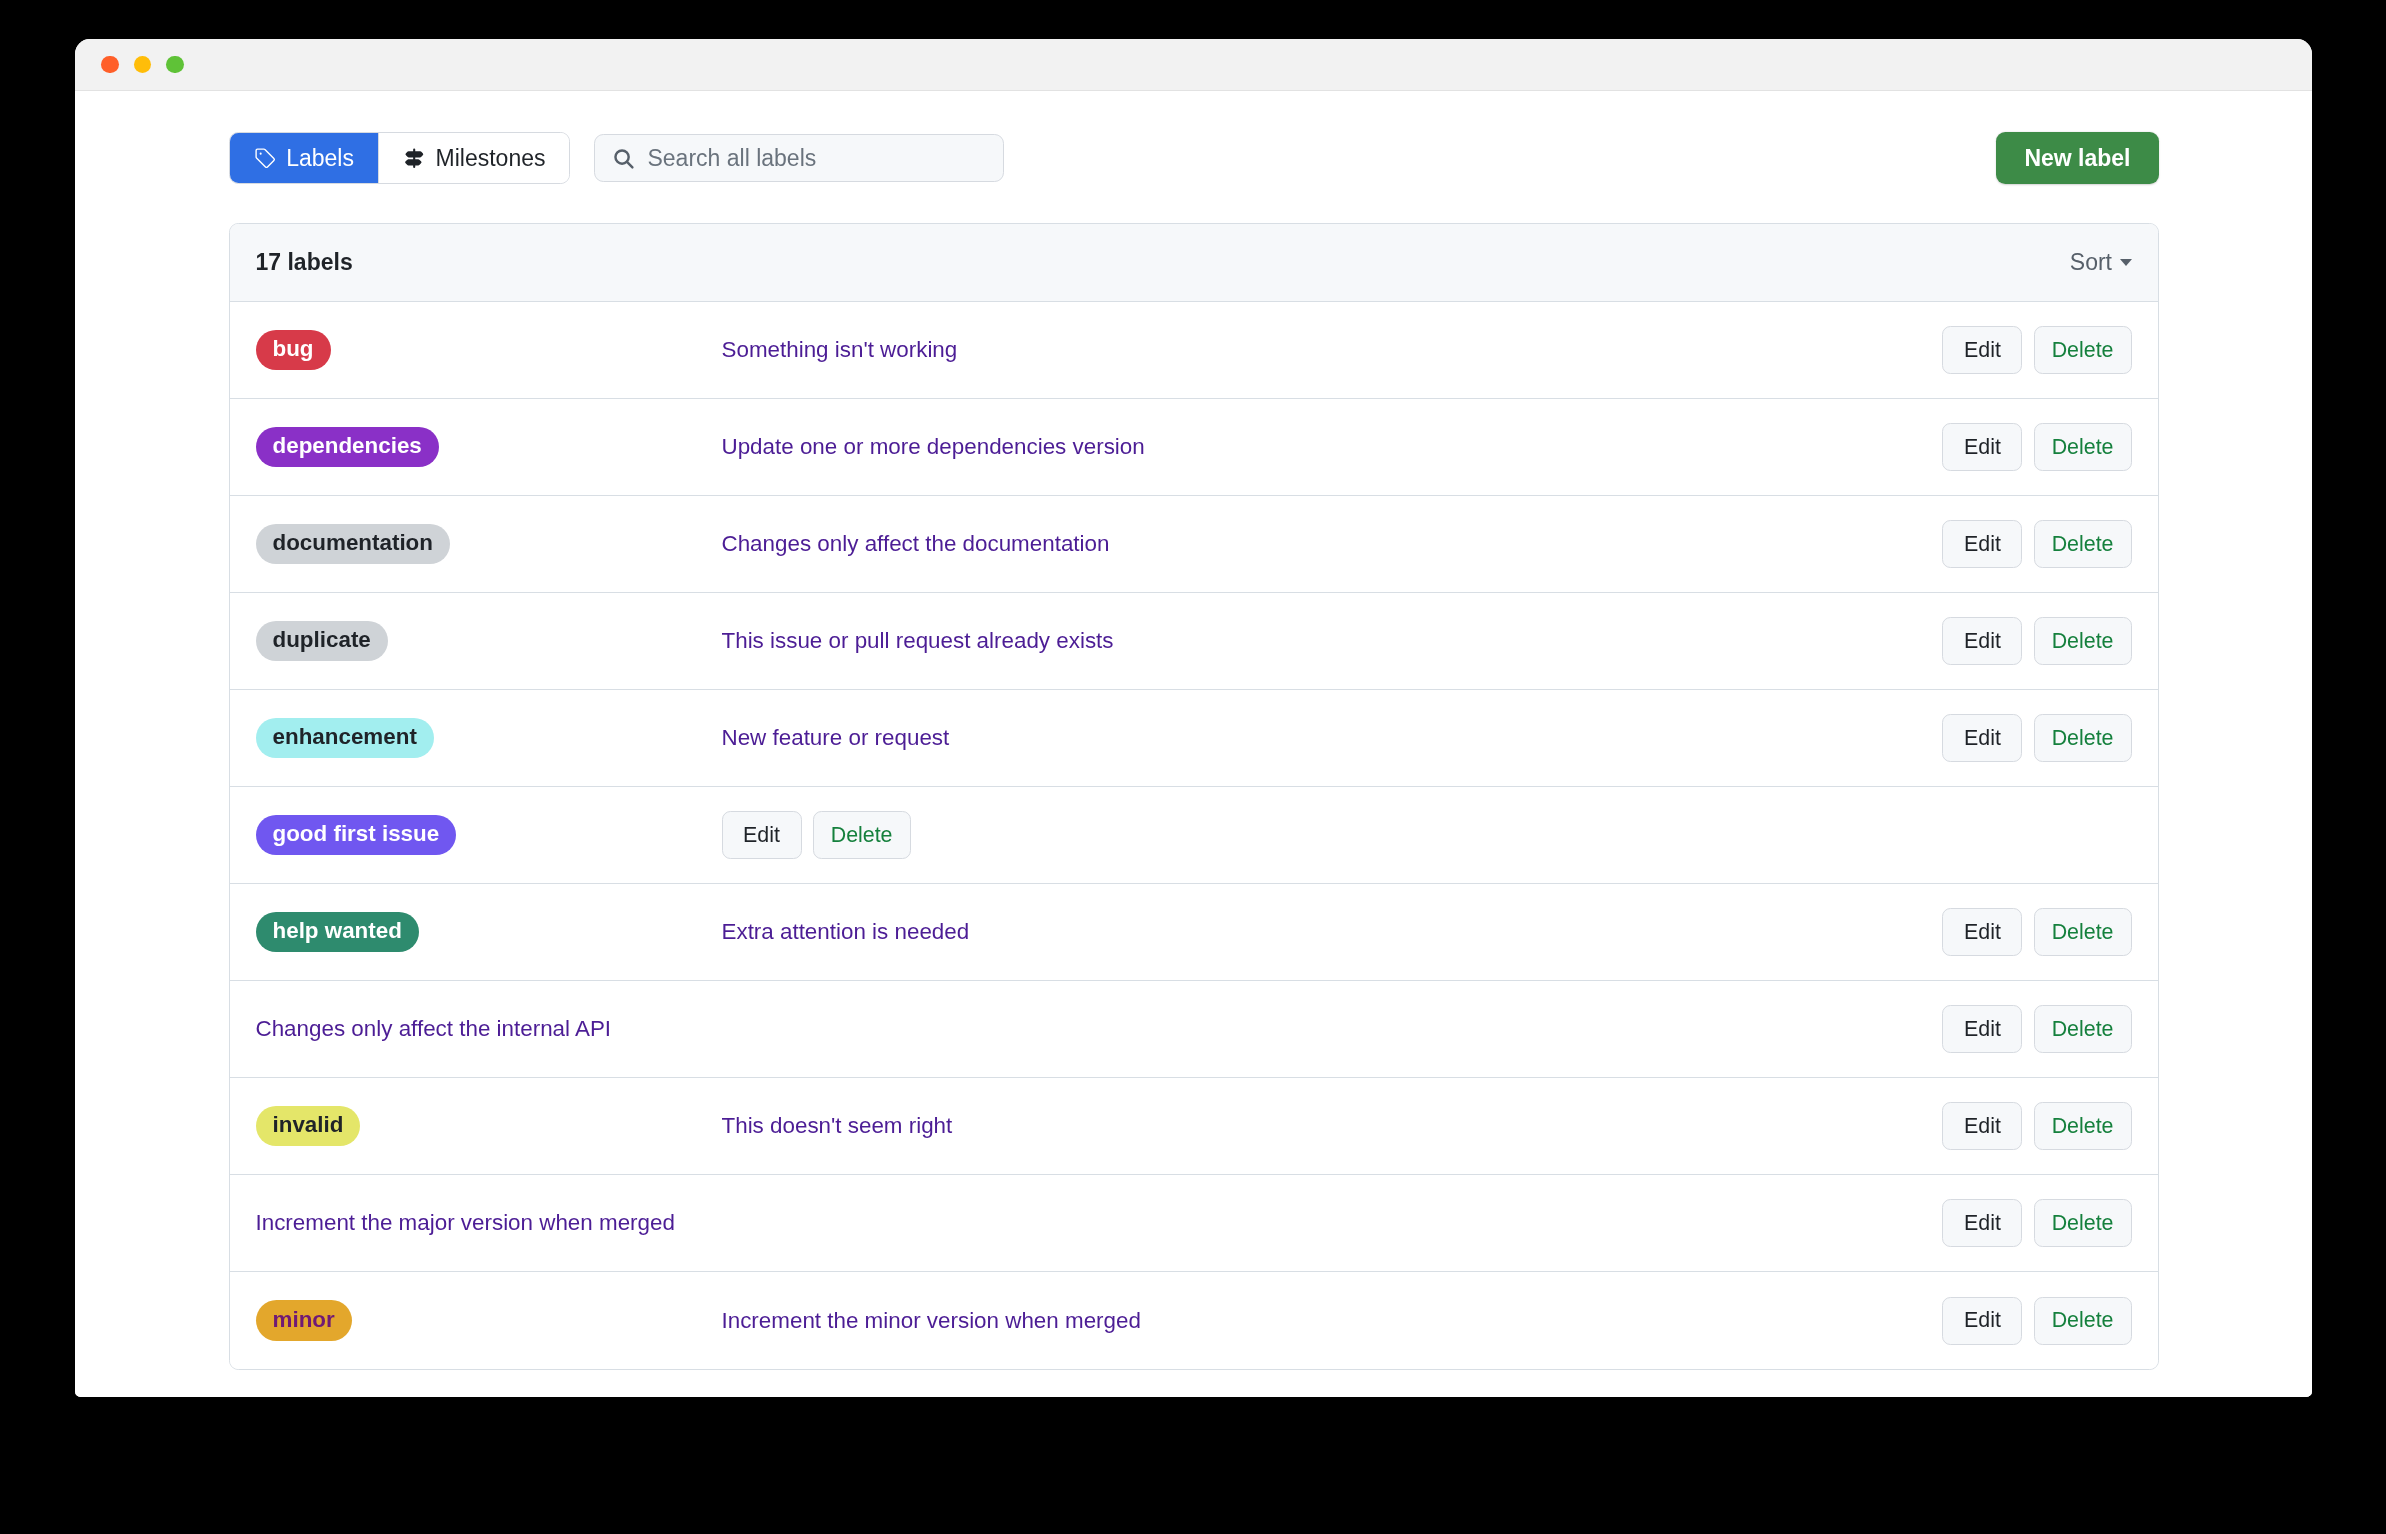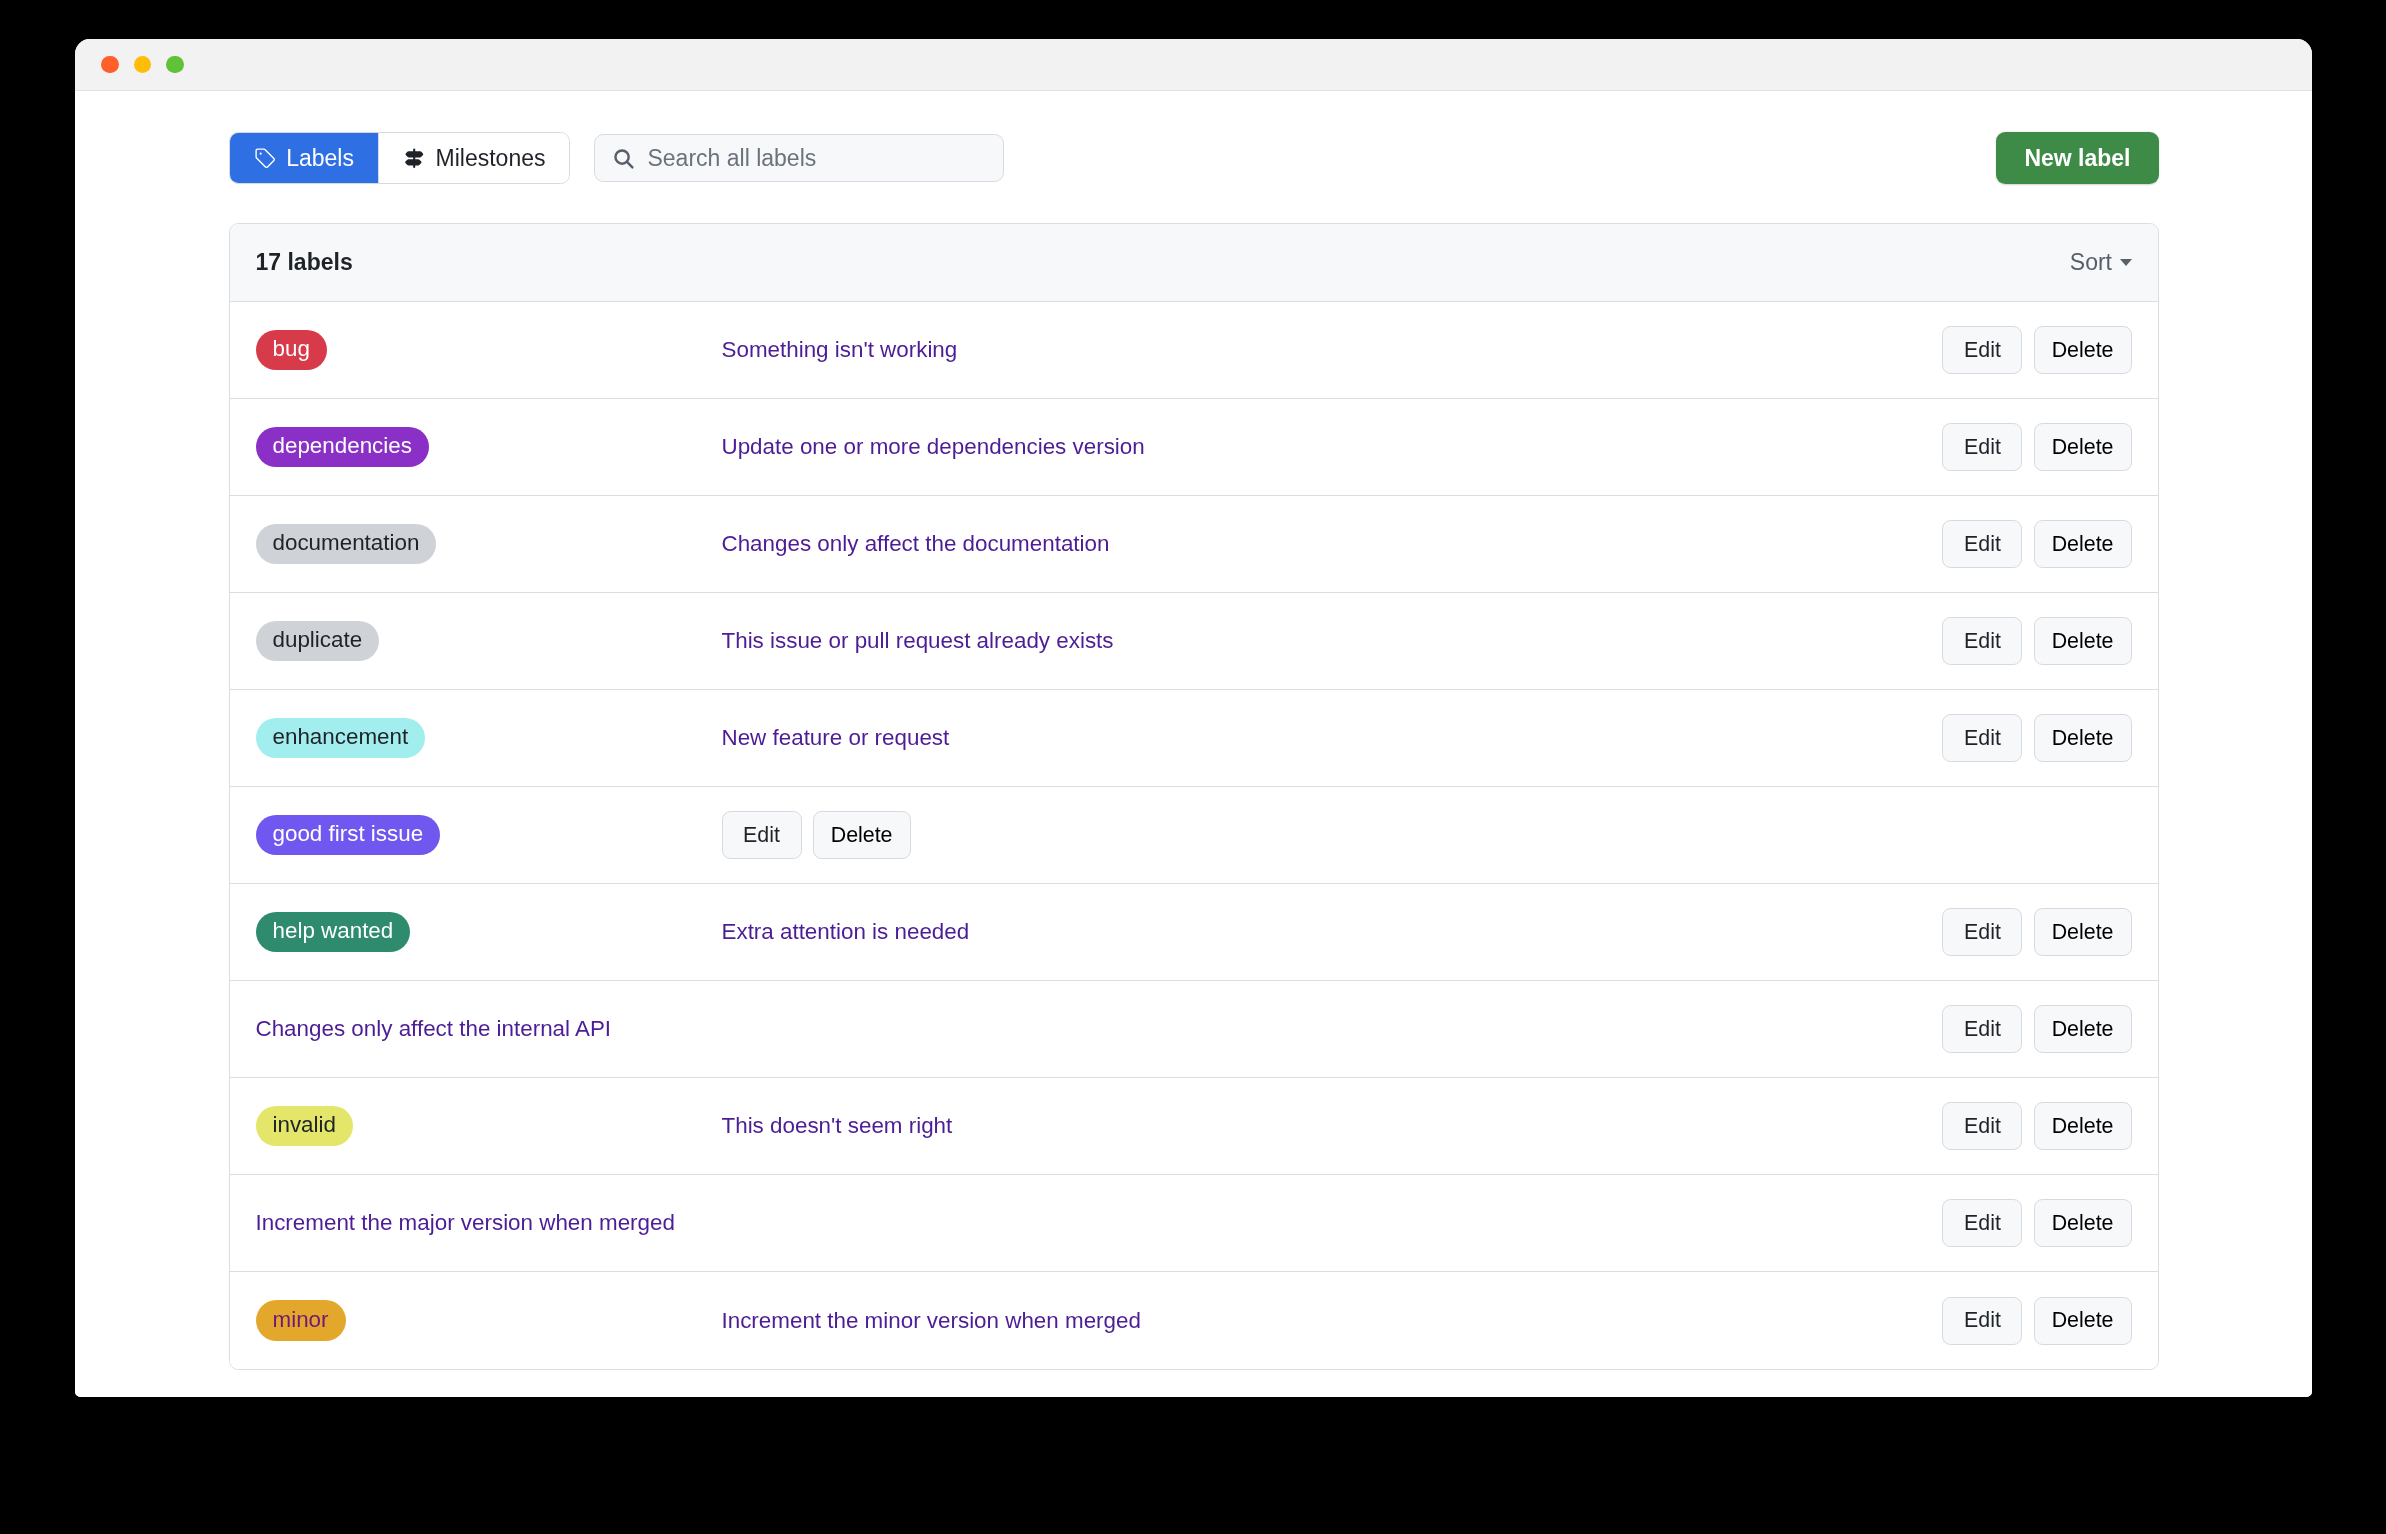"bug" .badge { font-weight: normal -> bold }
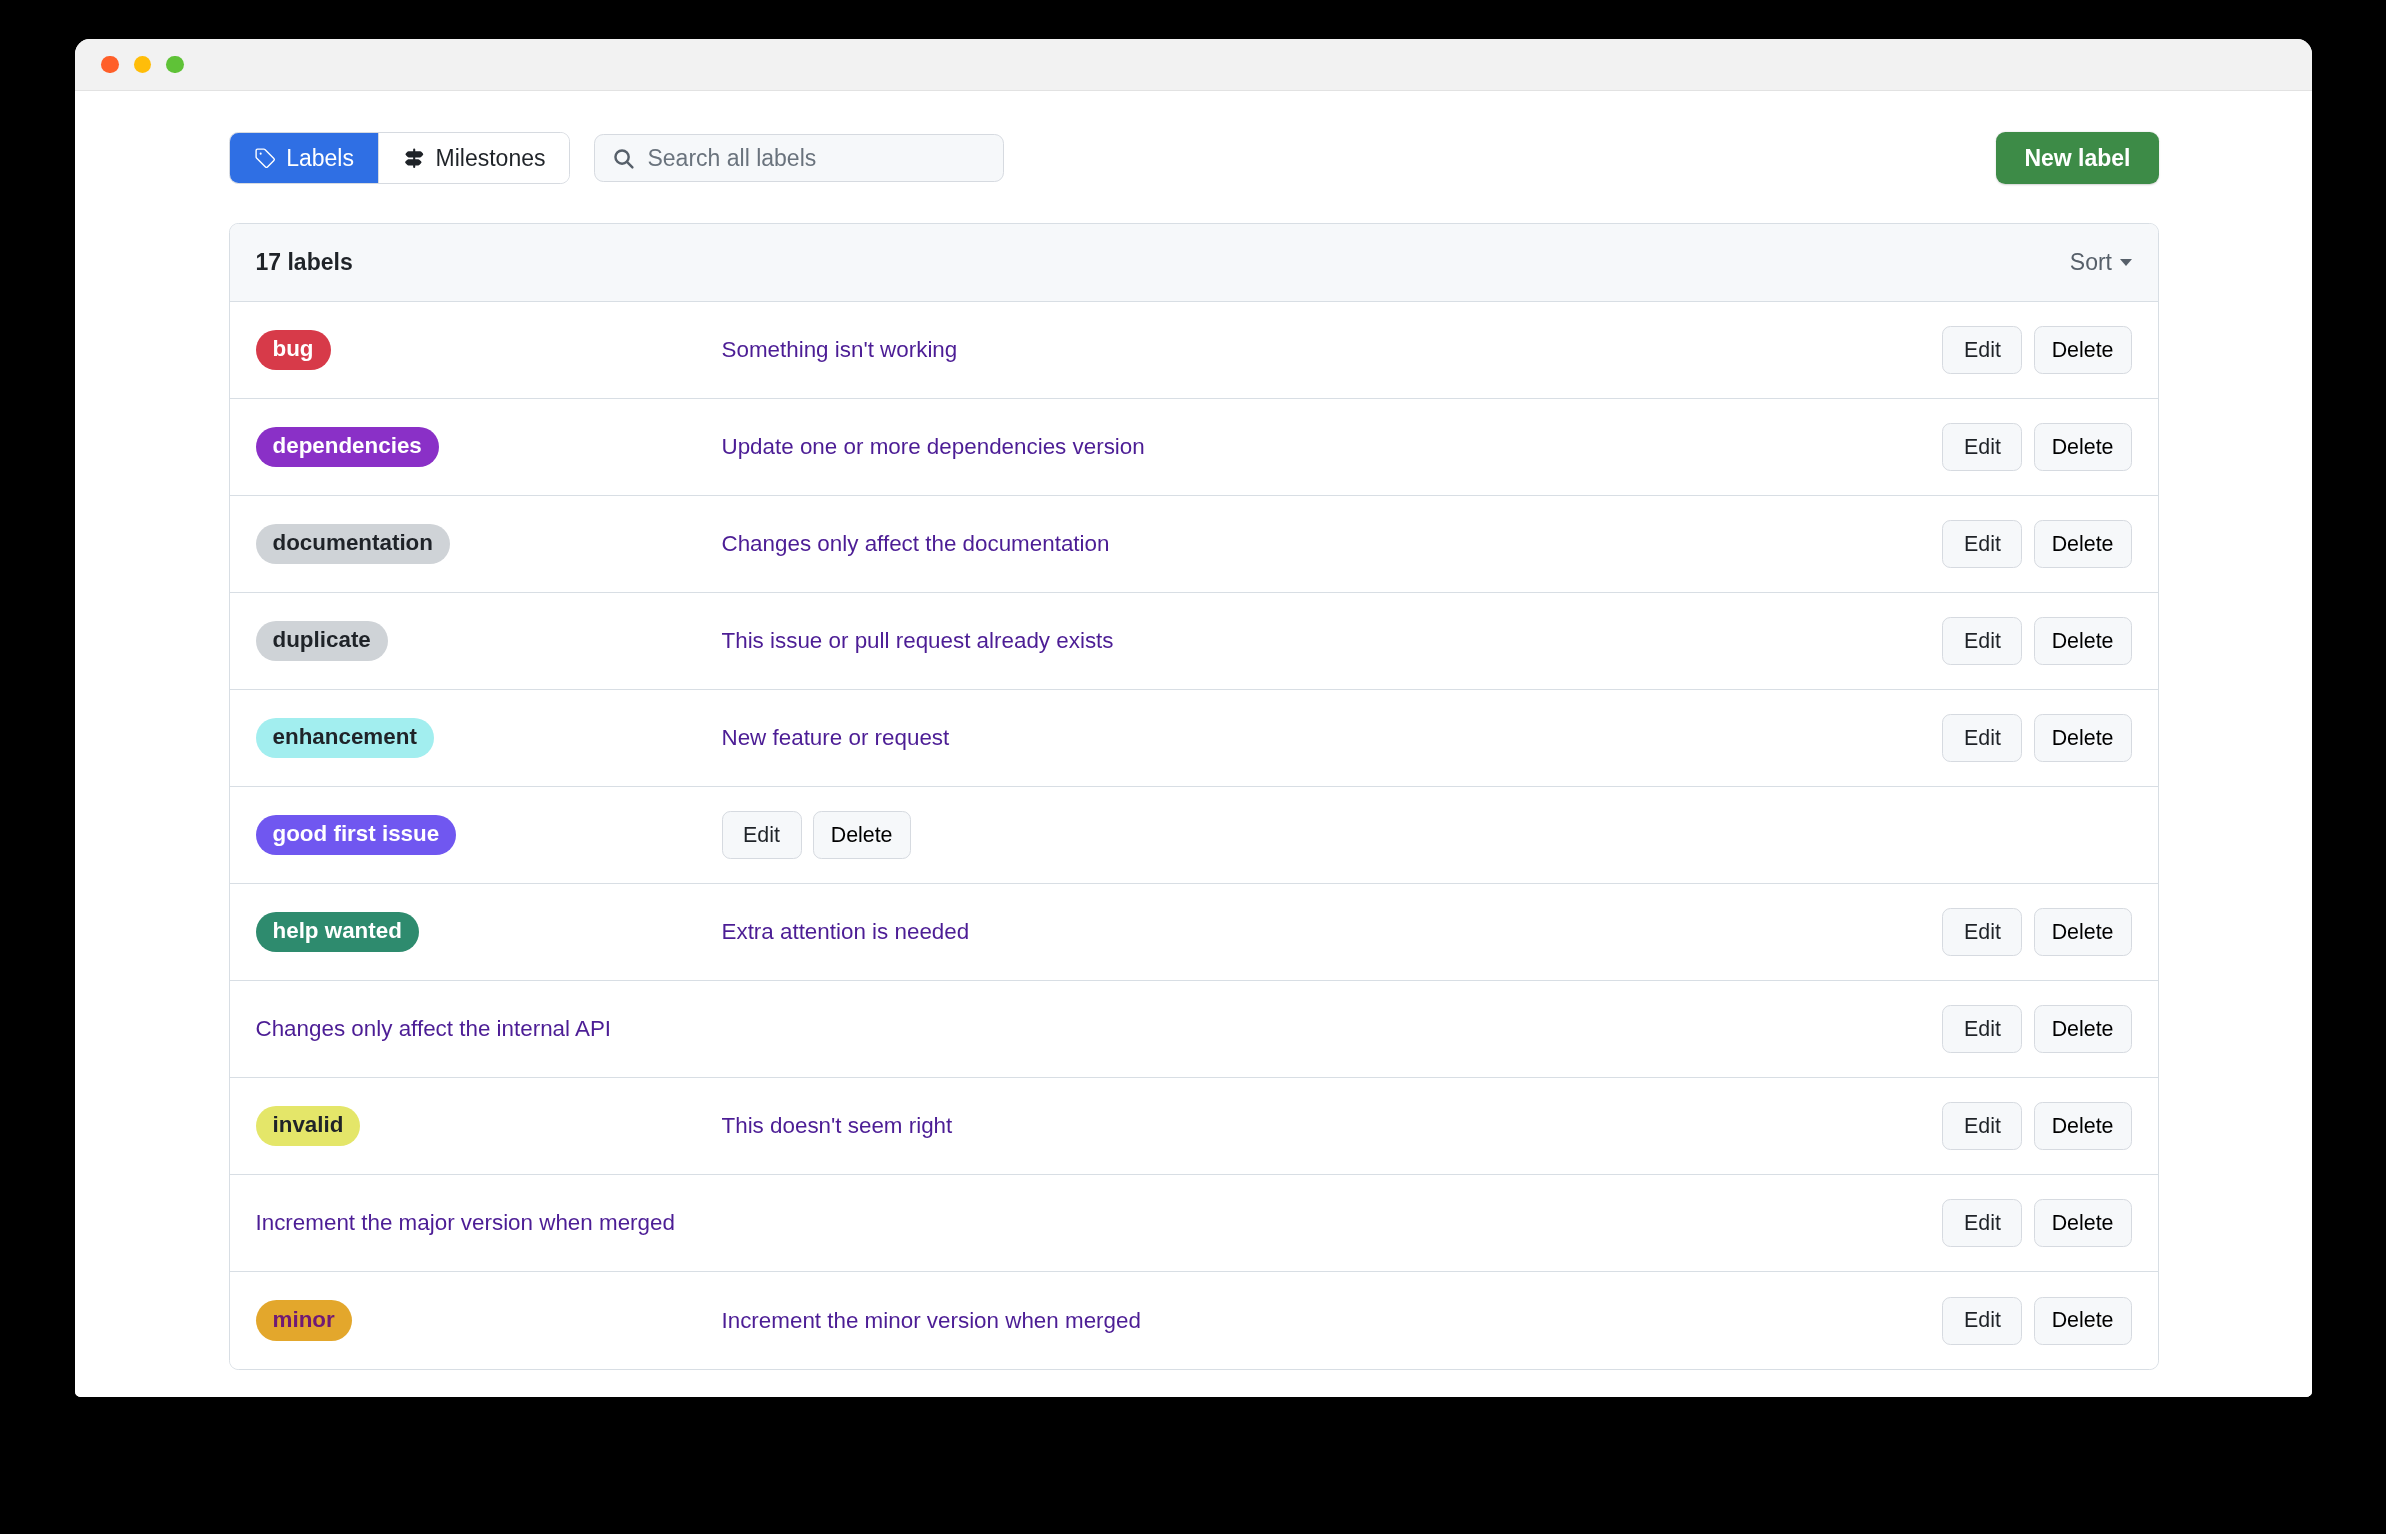"Delete" .btn-sm.danger { color: #000000 -> #15803d }
